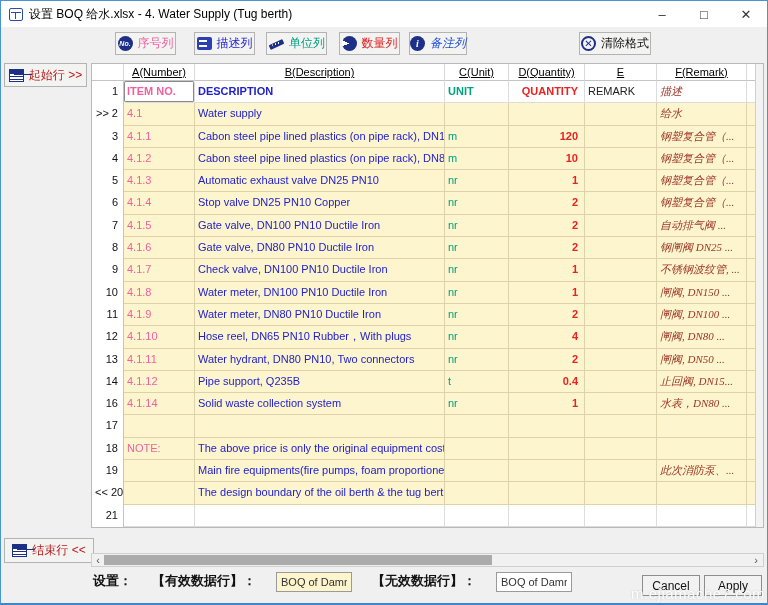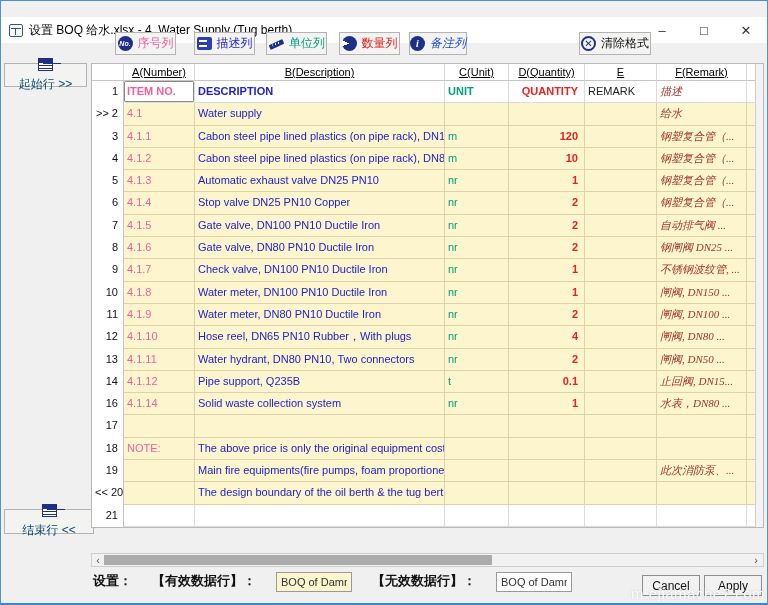"设置 BOQ 给水.xlsx - 4." .titlebar { margin-top: 16px -> none }
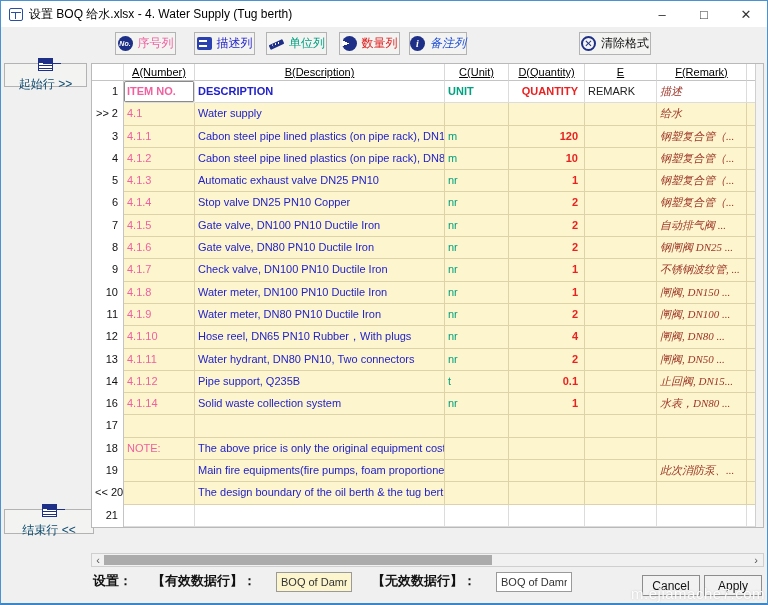"起始行 >>" .sidebtn { color: #0c4a6e -> #b91c1c; flex-direction: column -> none }
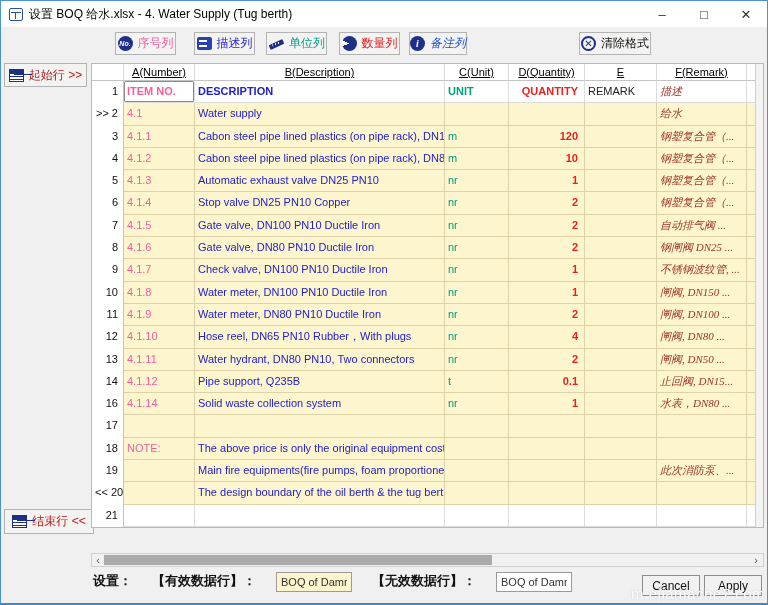"0.1" div.cell { text: 0.1 -> 0.4 }
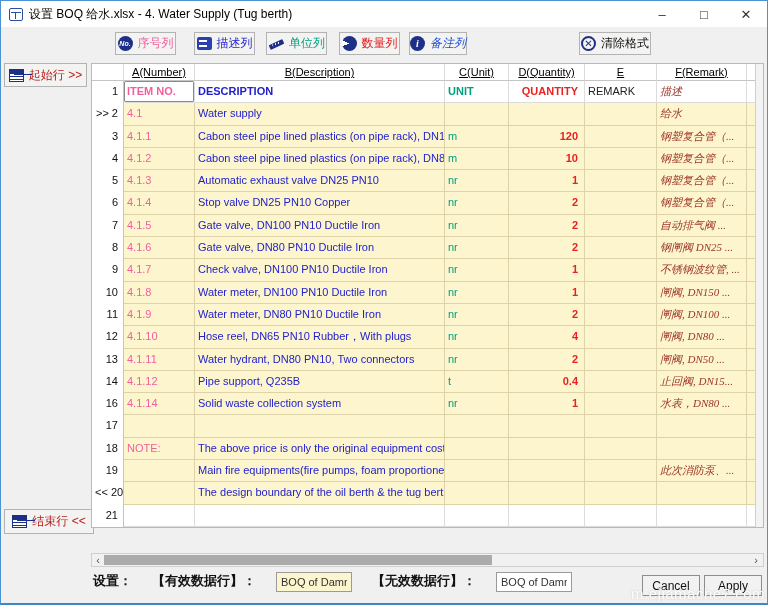"结束行 <<" div.sidebtn { top: 508px -> 537px }
